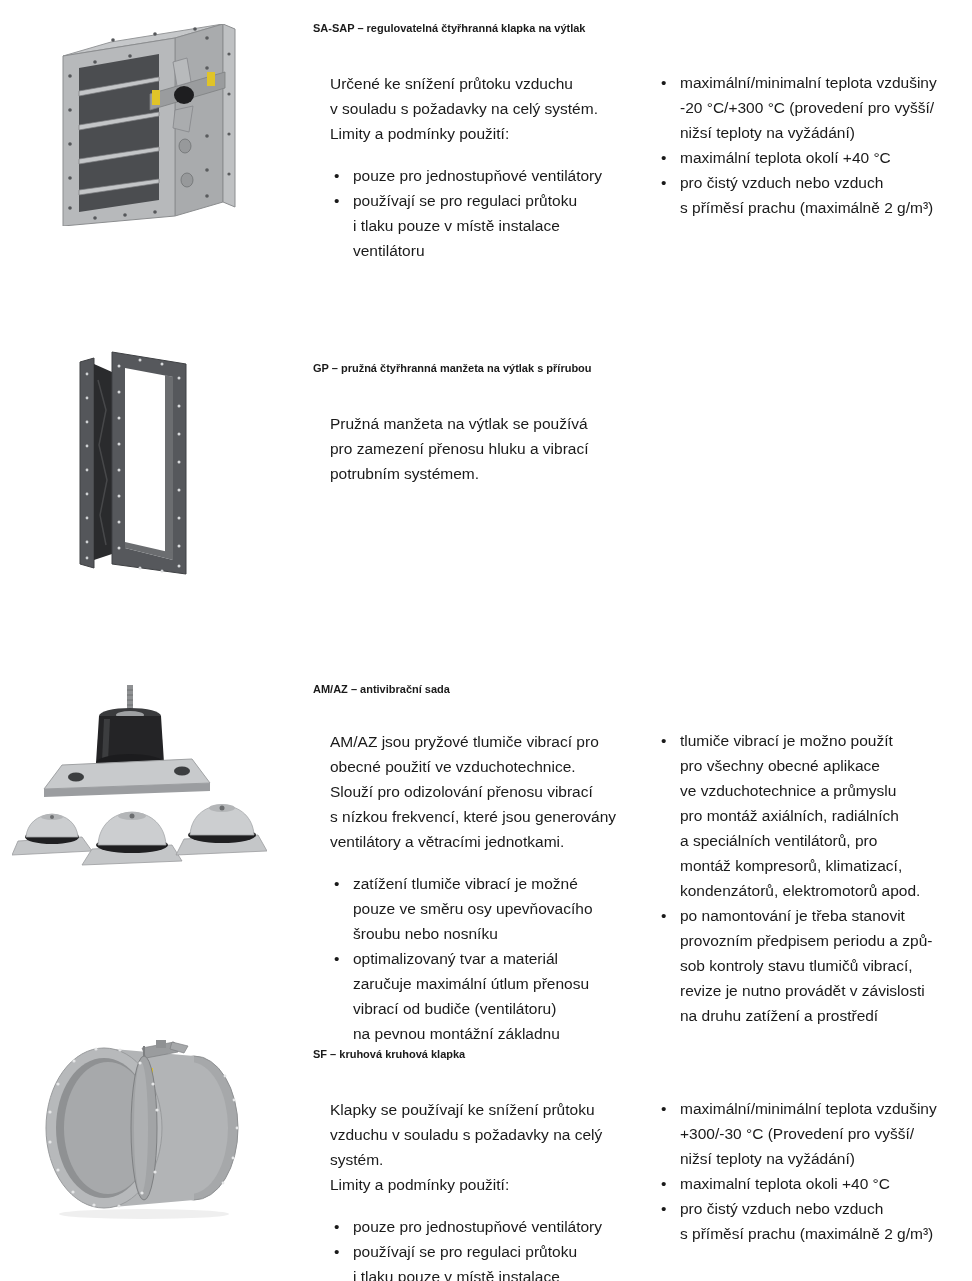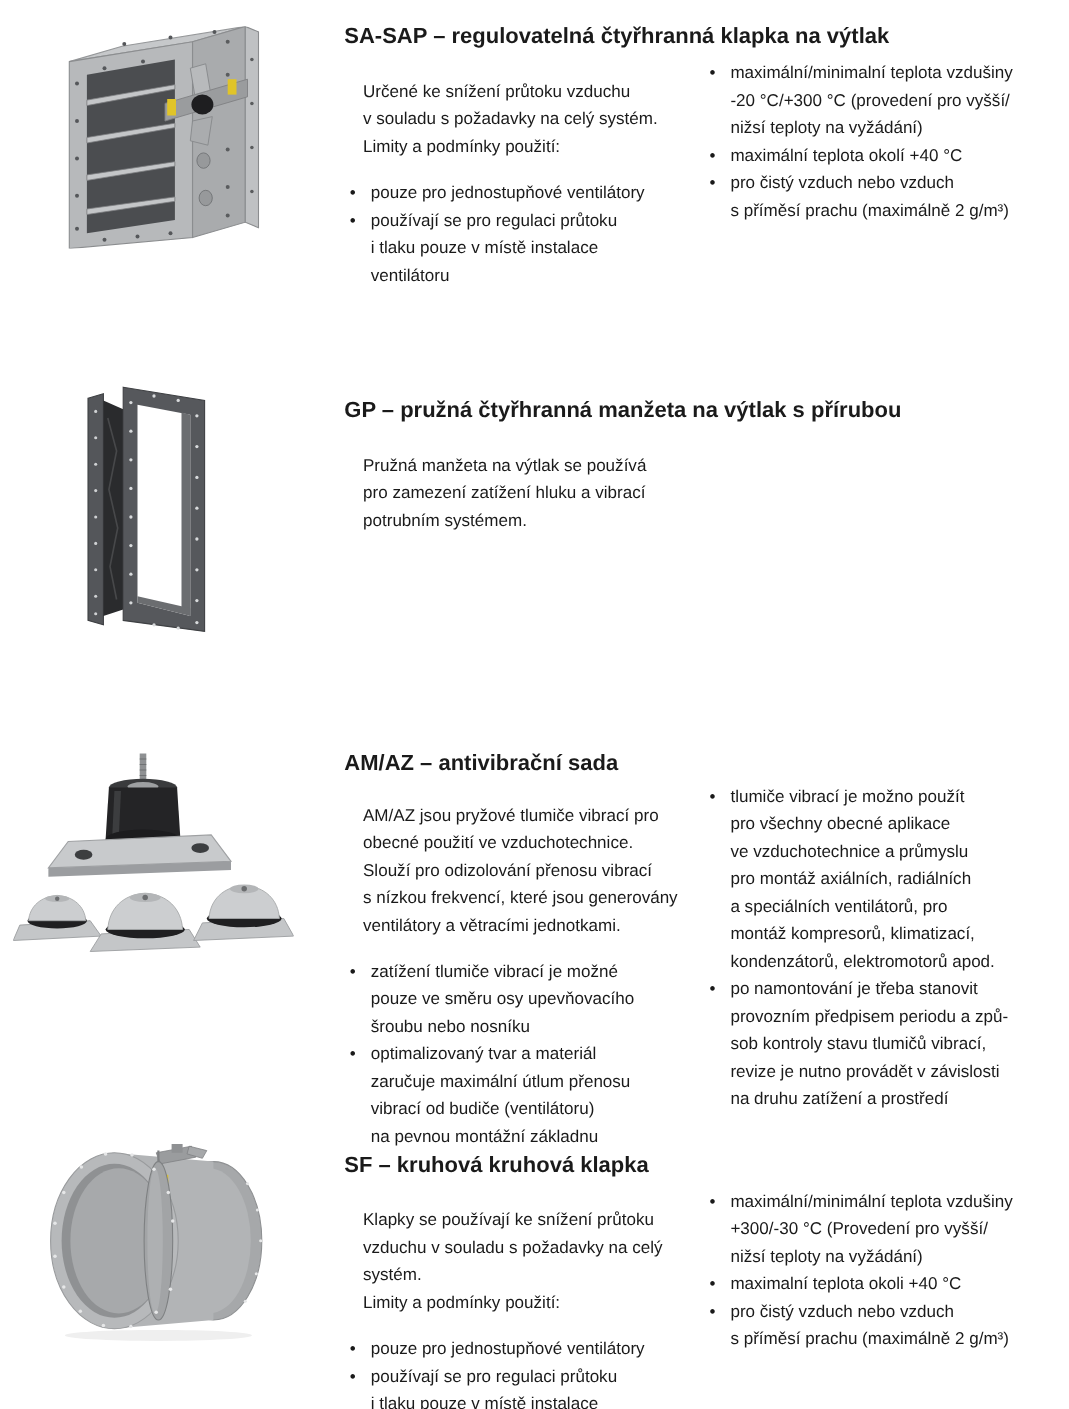"SA-SAP – regulovatelná čtyřhranná klapka" .title { font-size: 20px -> 11px }
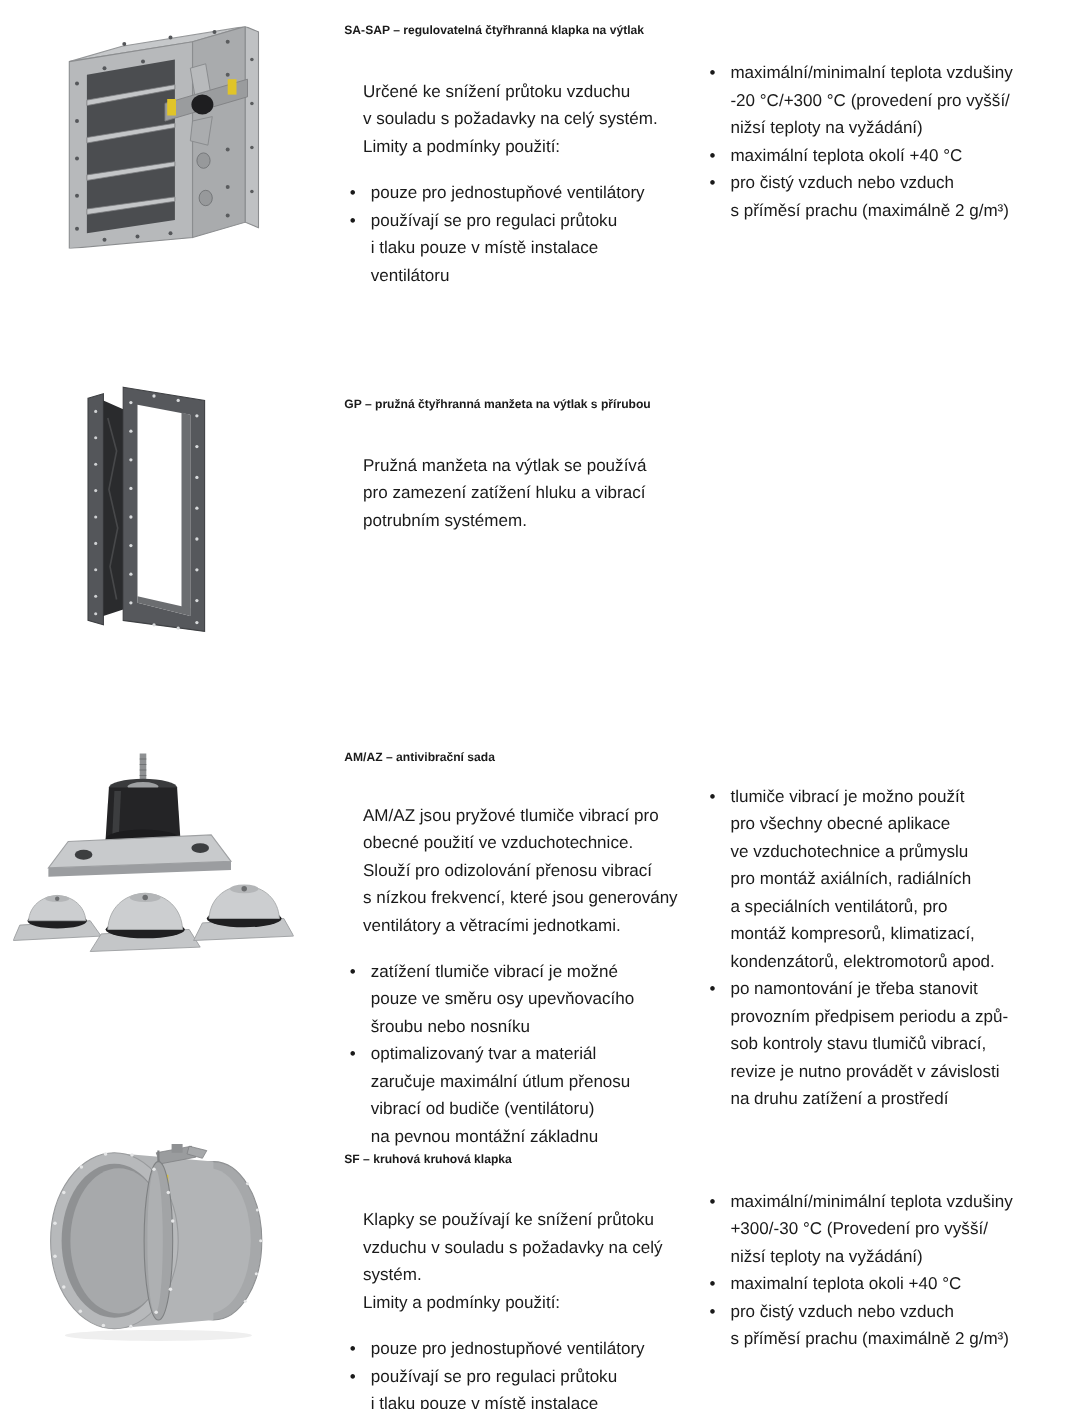"maximální/minimalní teplota vzdušiny" .col ul { margin: 0 -> 16px }
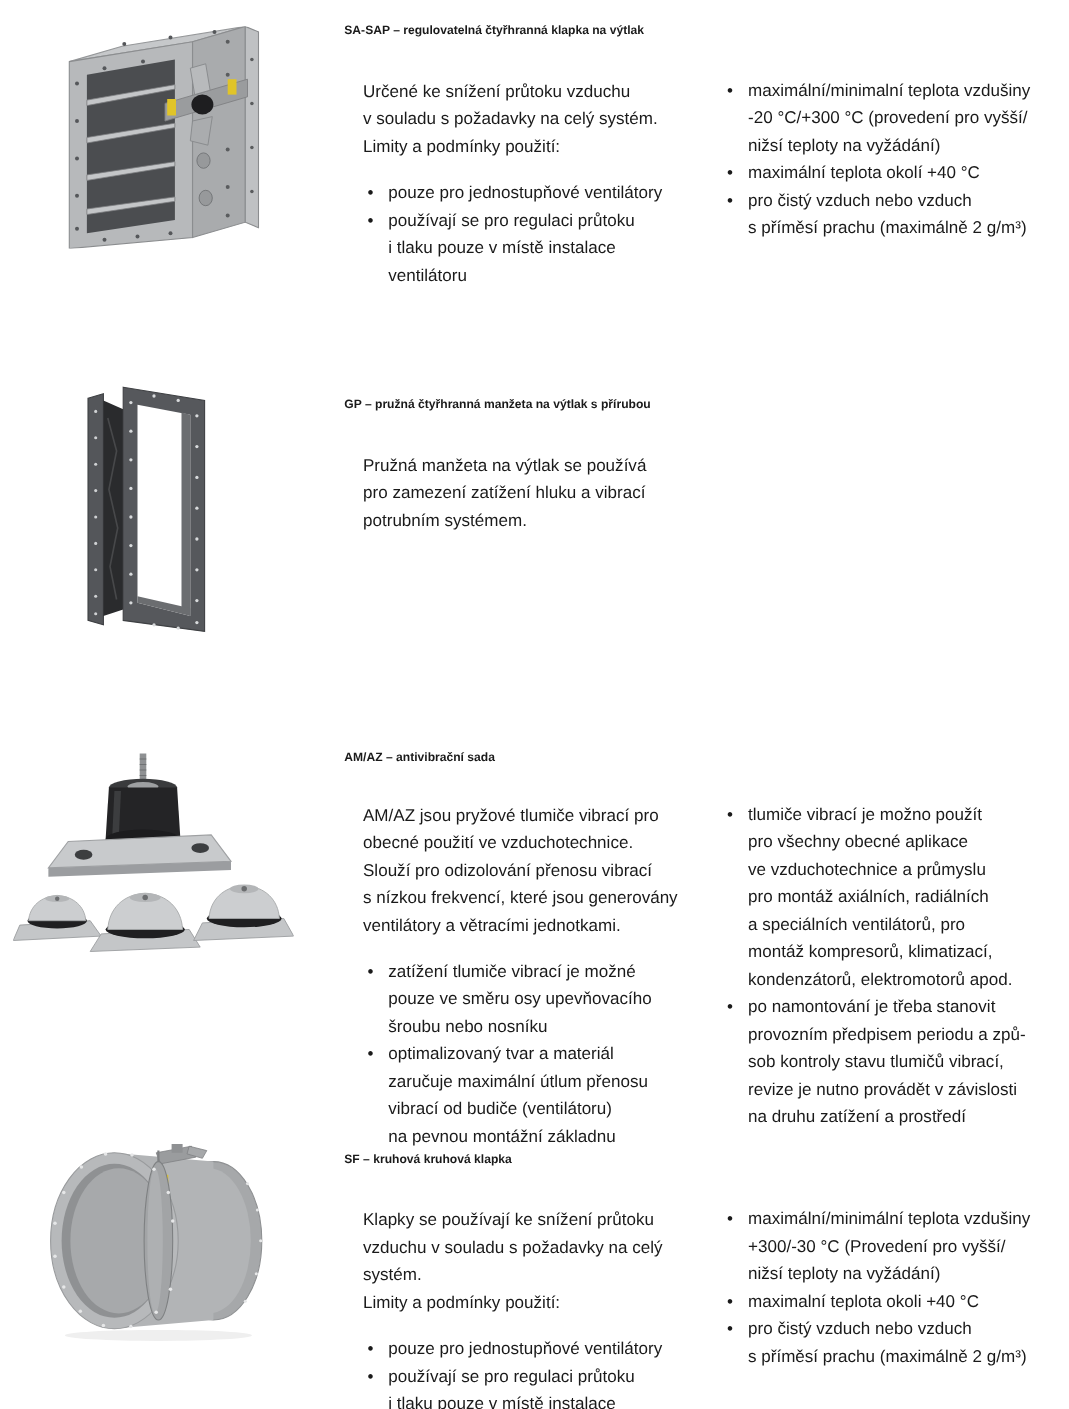"Pružná manžeta na výtlak se" p { text: zatížení -> přenosu }
